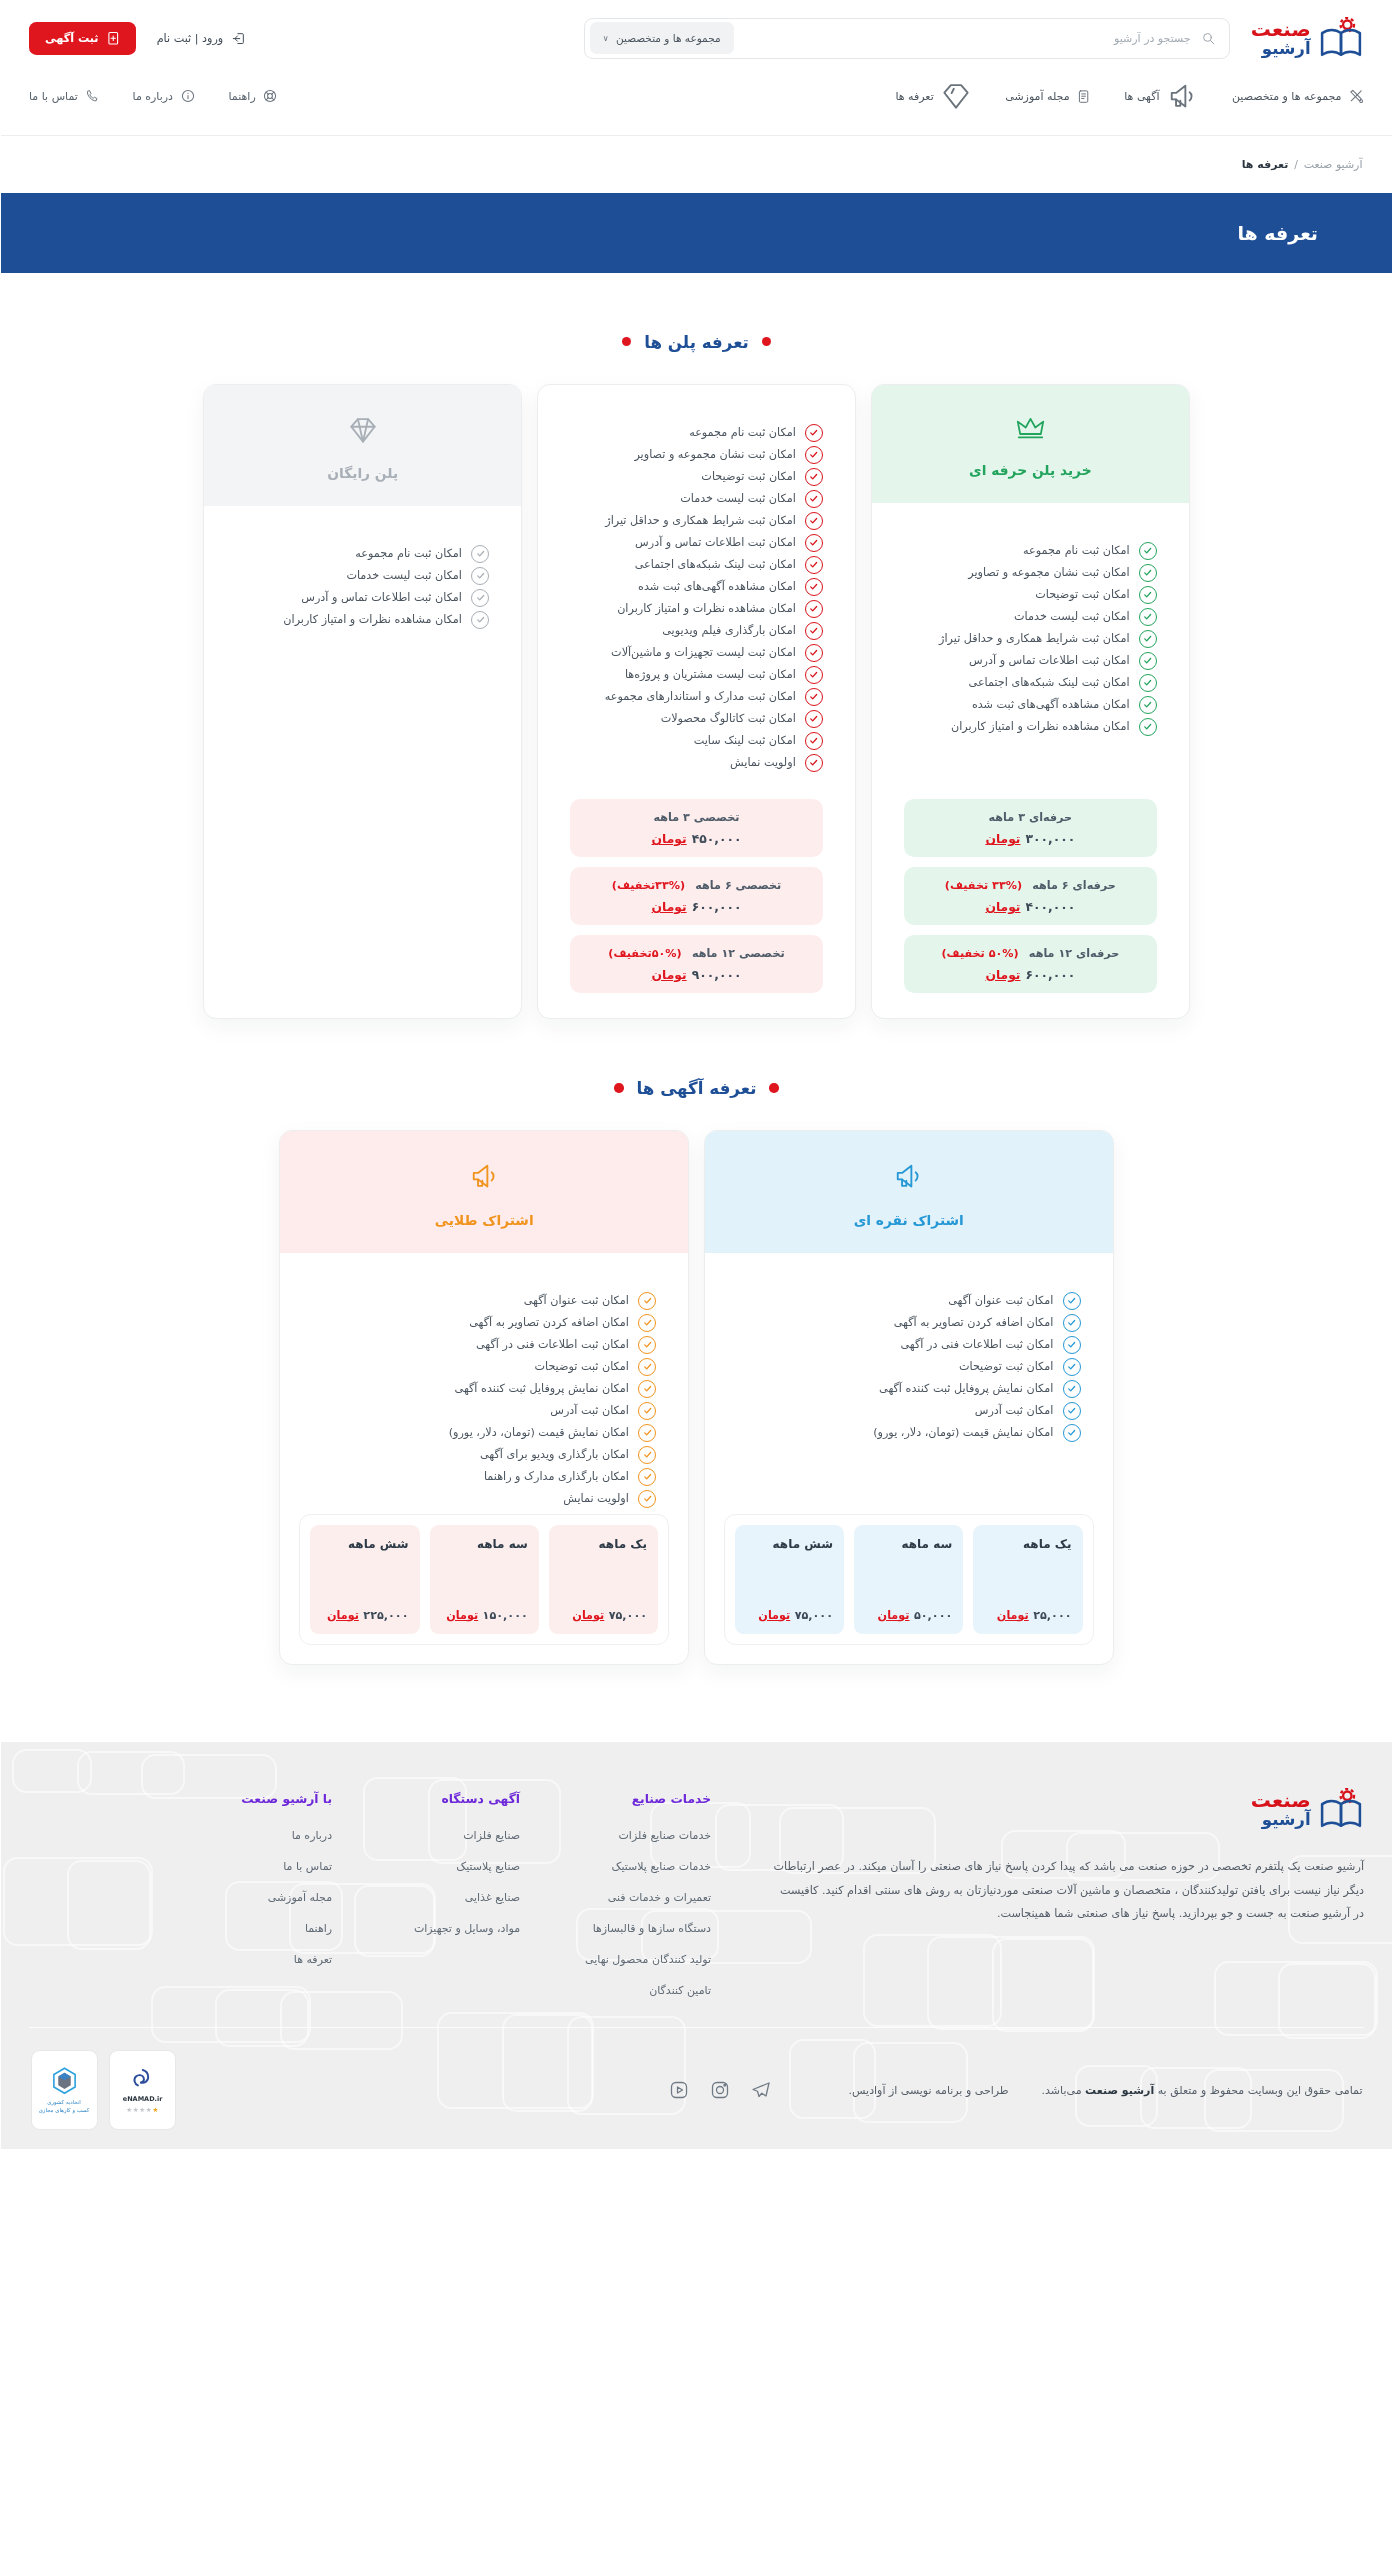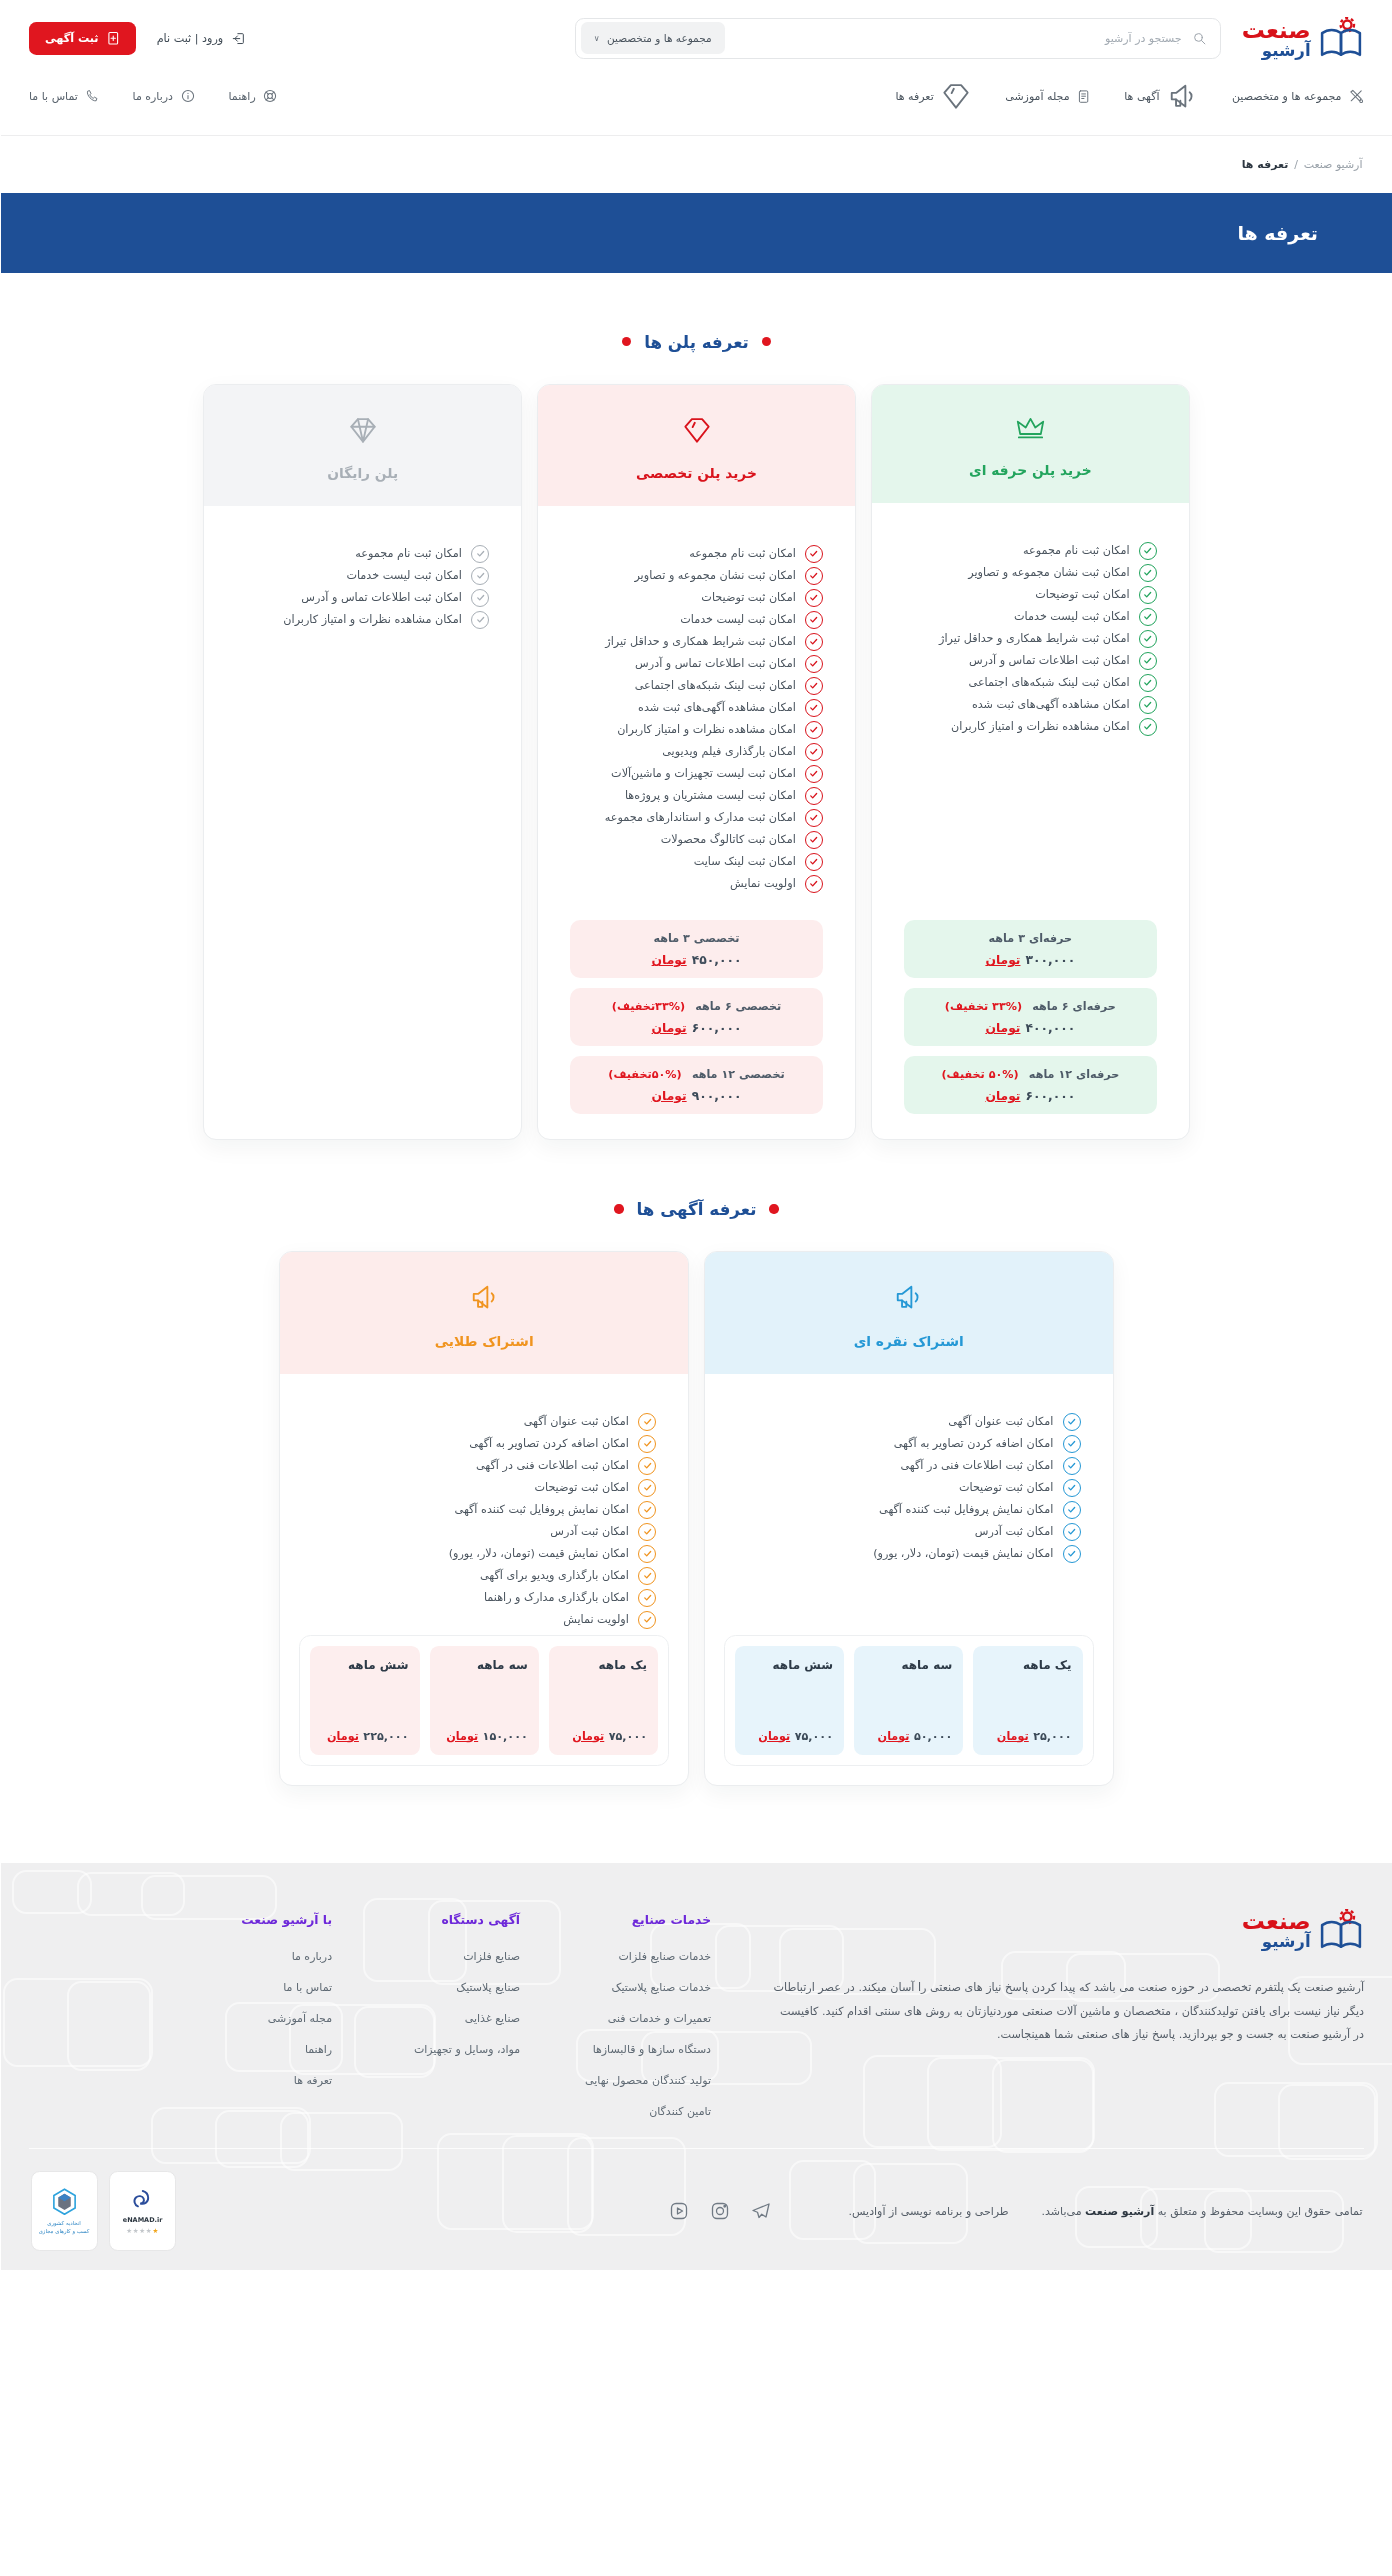"صنعت" .logo-words .w-red { font-size: 23px -> 20px }
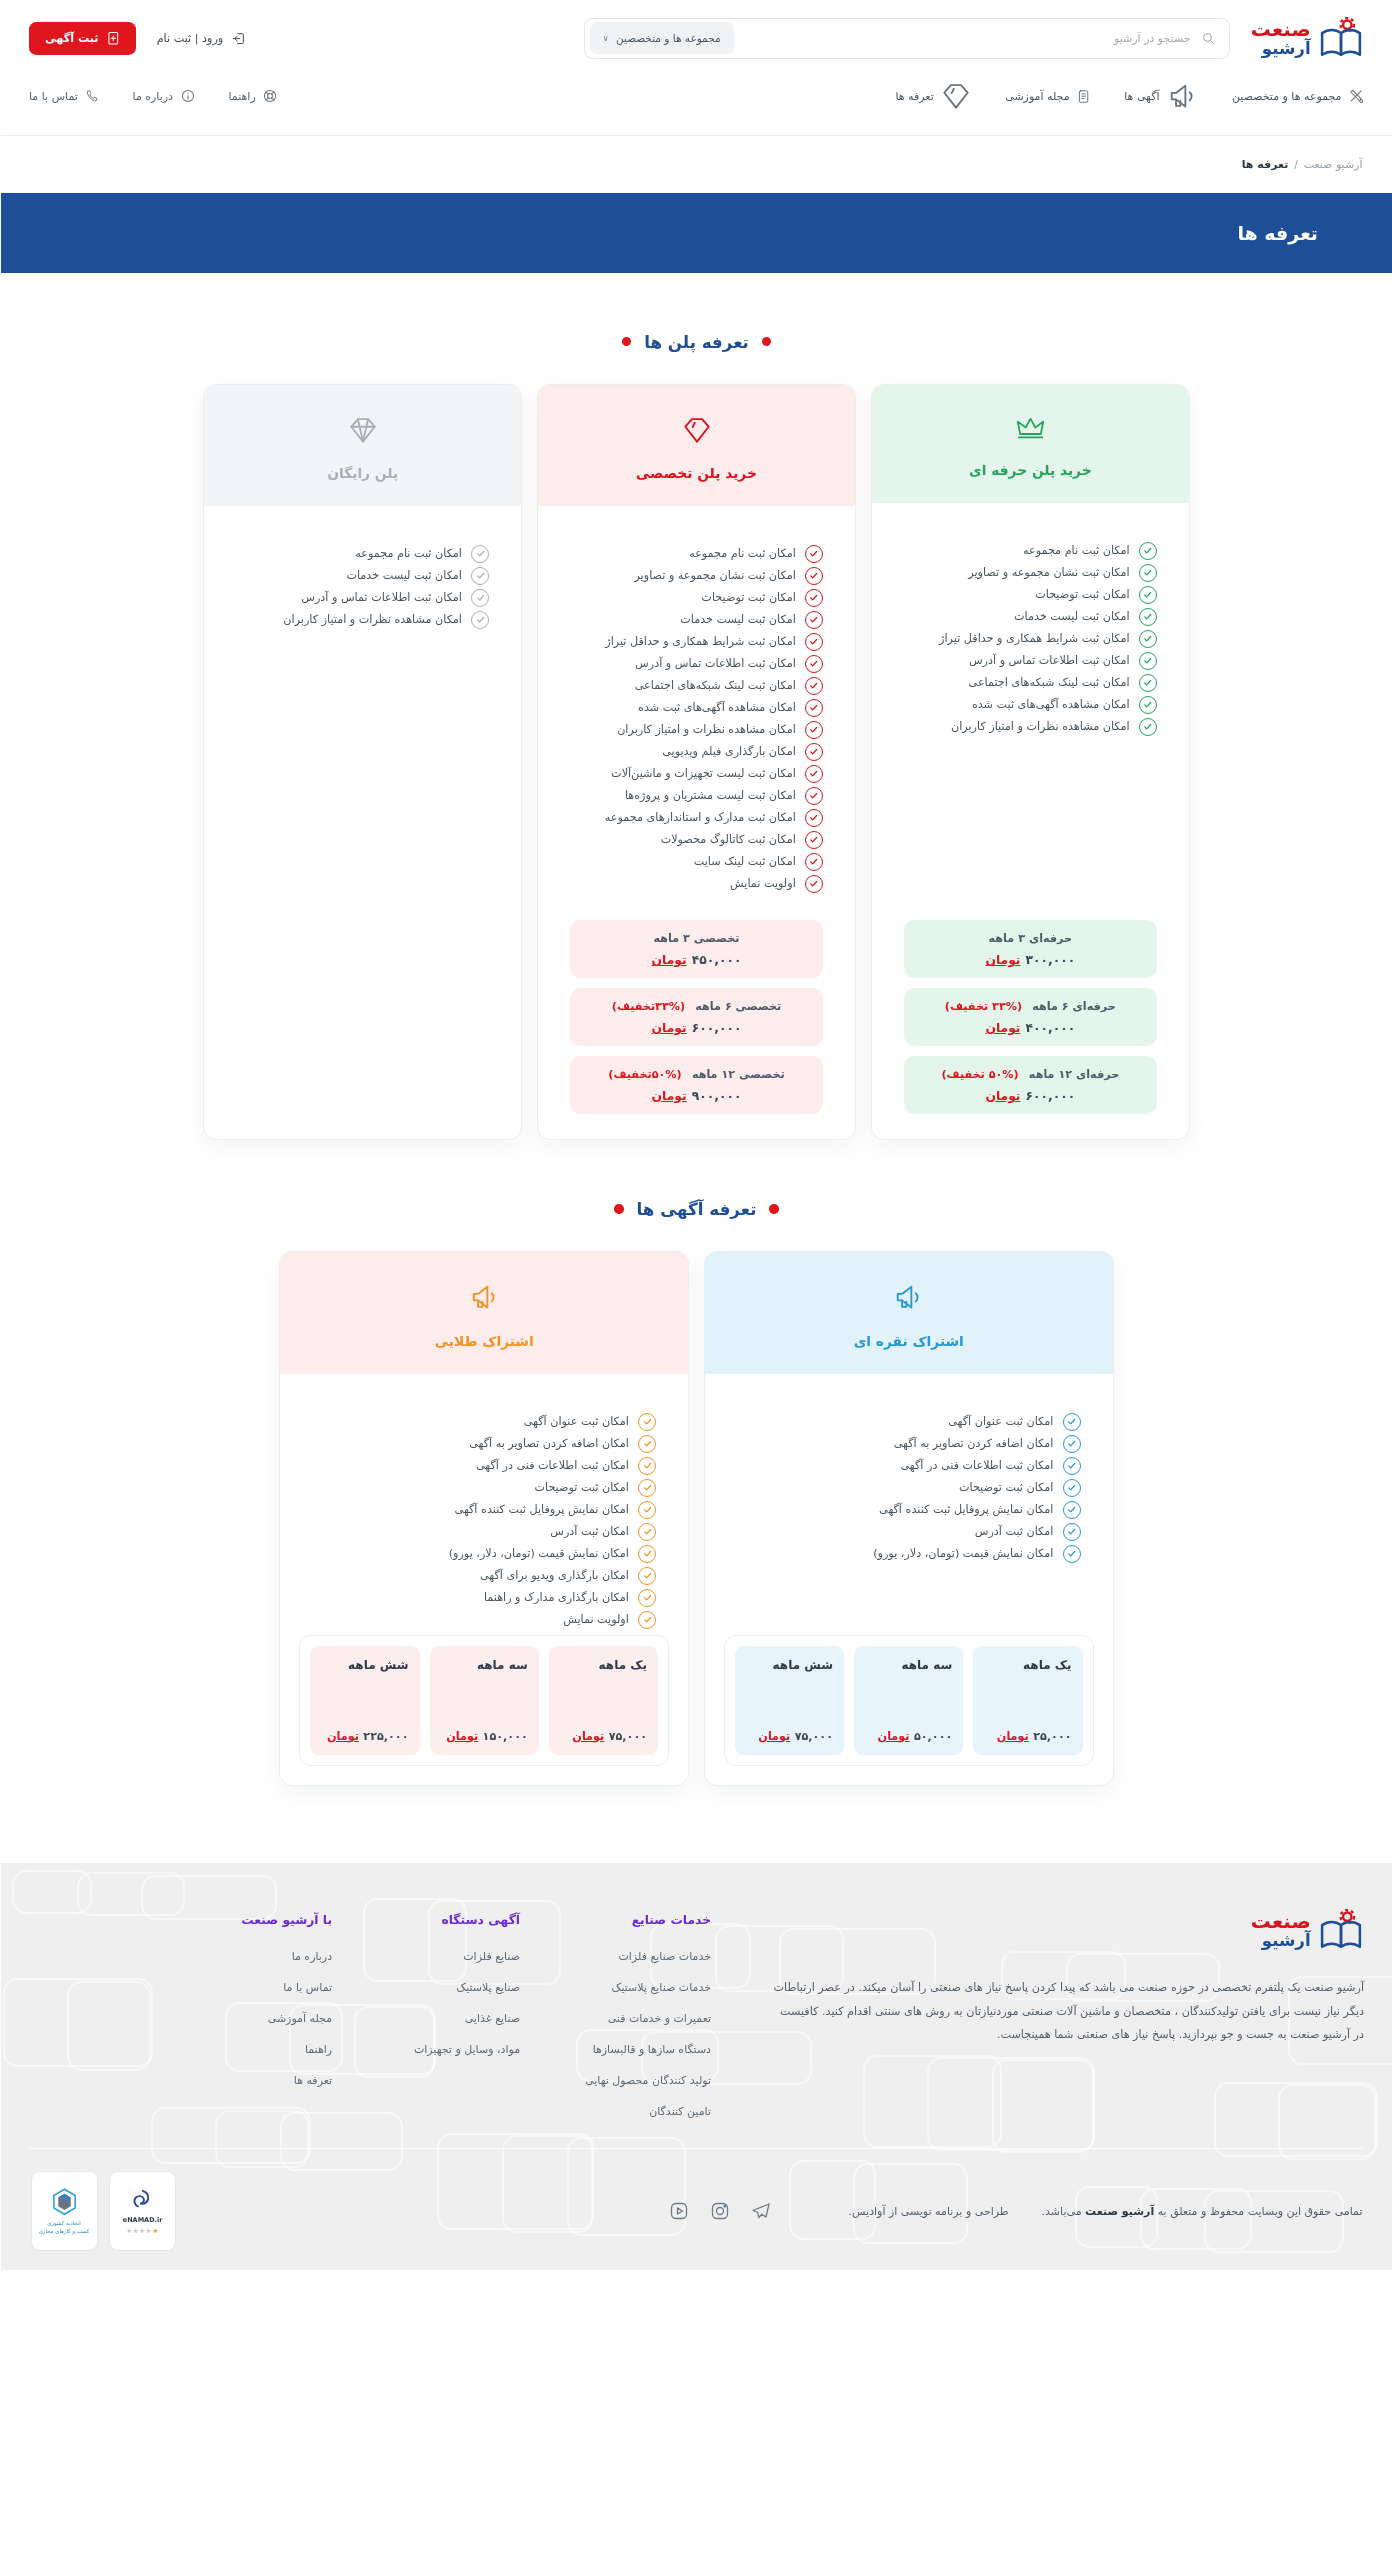"خرید پلن تخصصی" div.card-head { html: <div> <span> <svg> <path></path> <path></path> </svg> </span> <div>خرید پلن تخصصی</div> </div> -> none }
